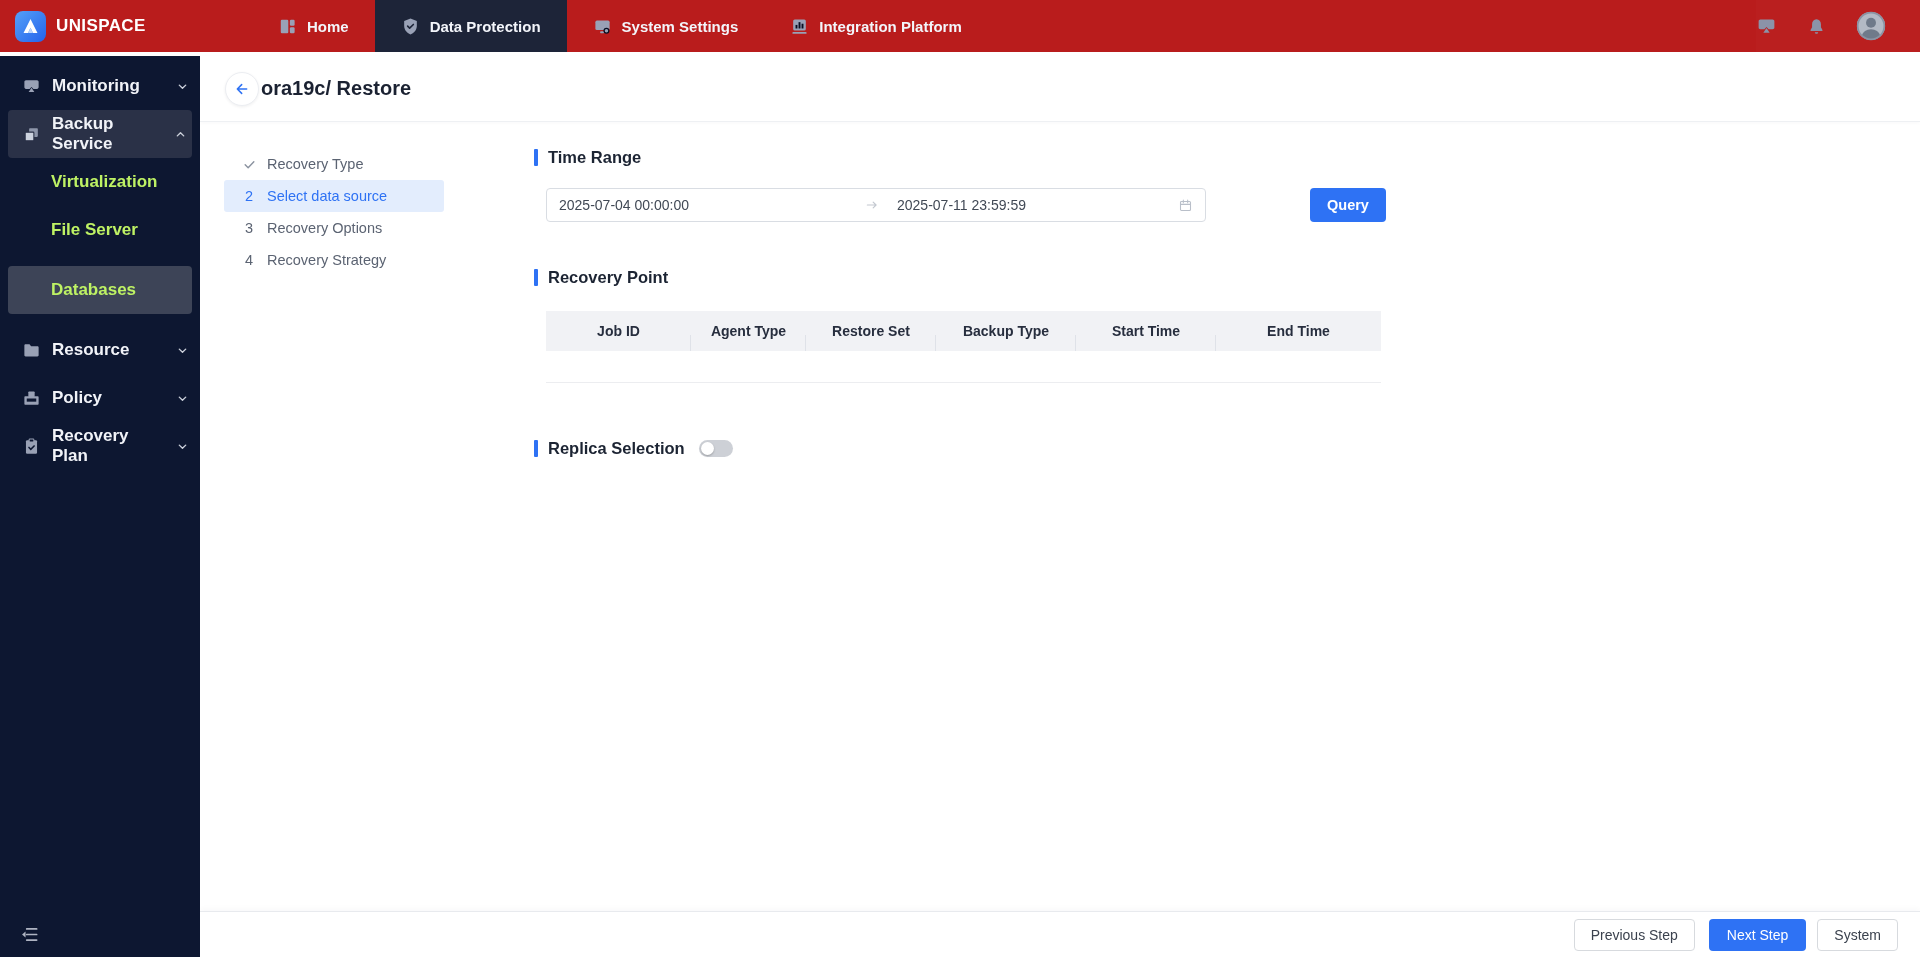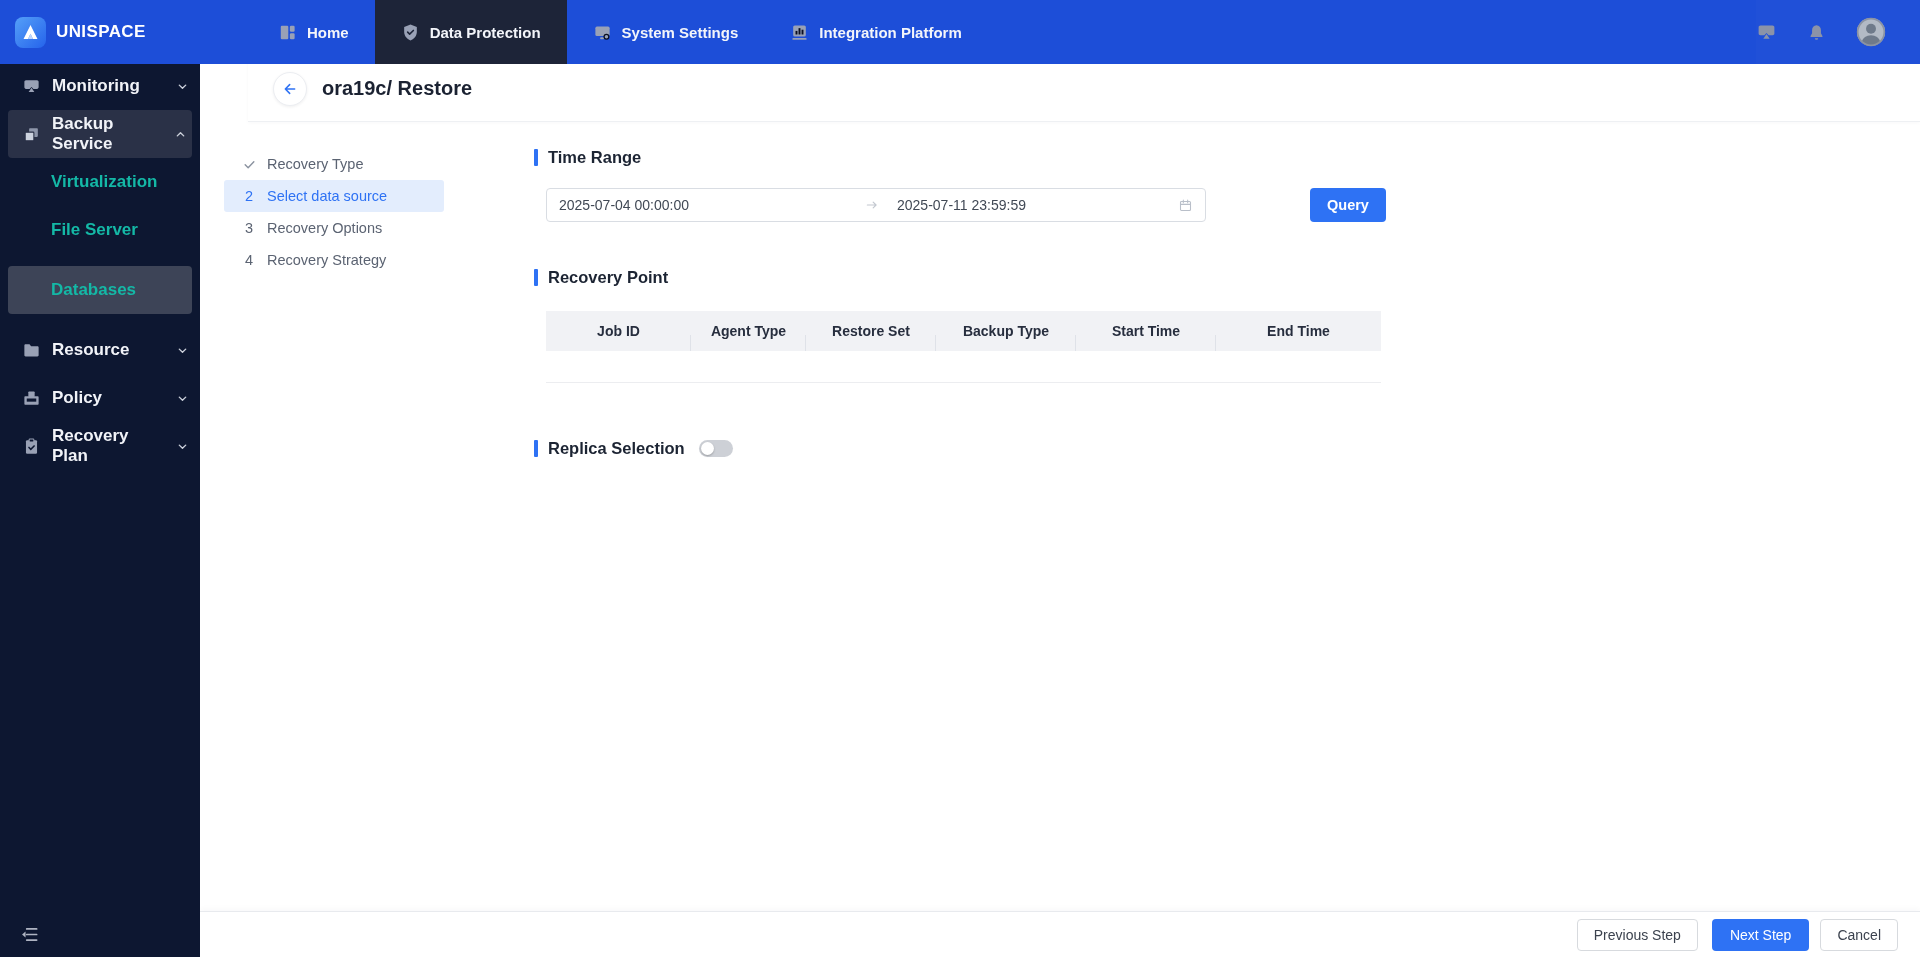"UNISPACE" .topbar { background: #1d4ed8 -> #b91c1c; height: 64px -> 52px }
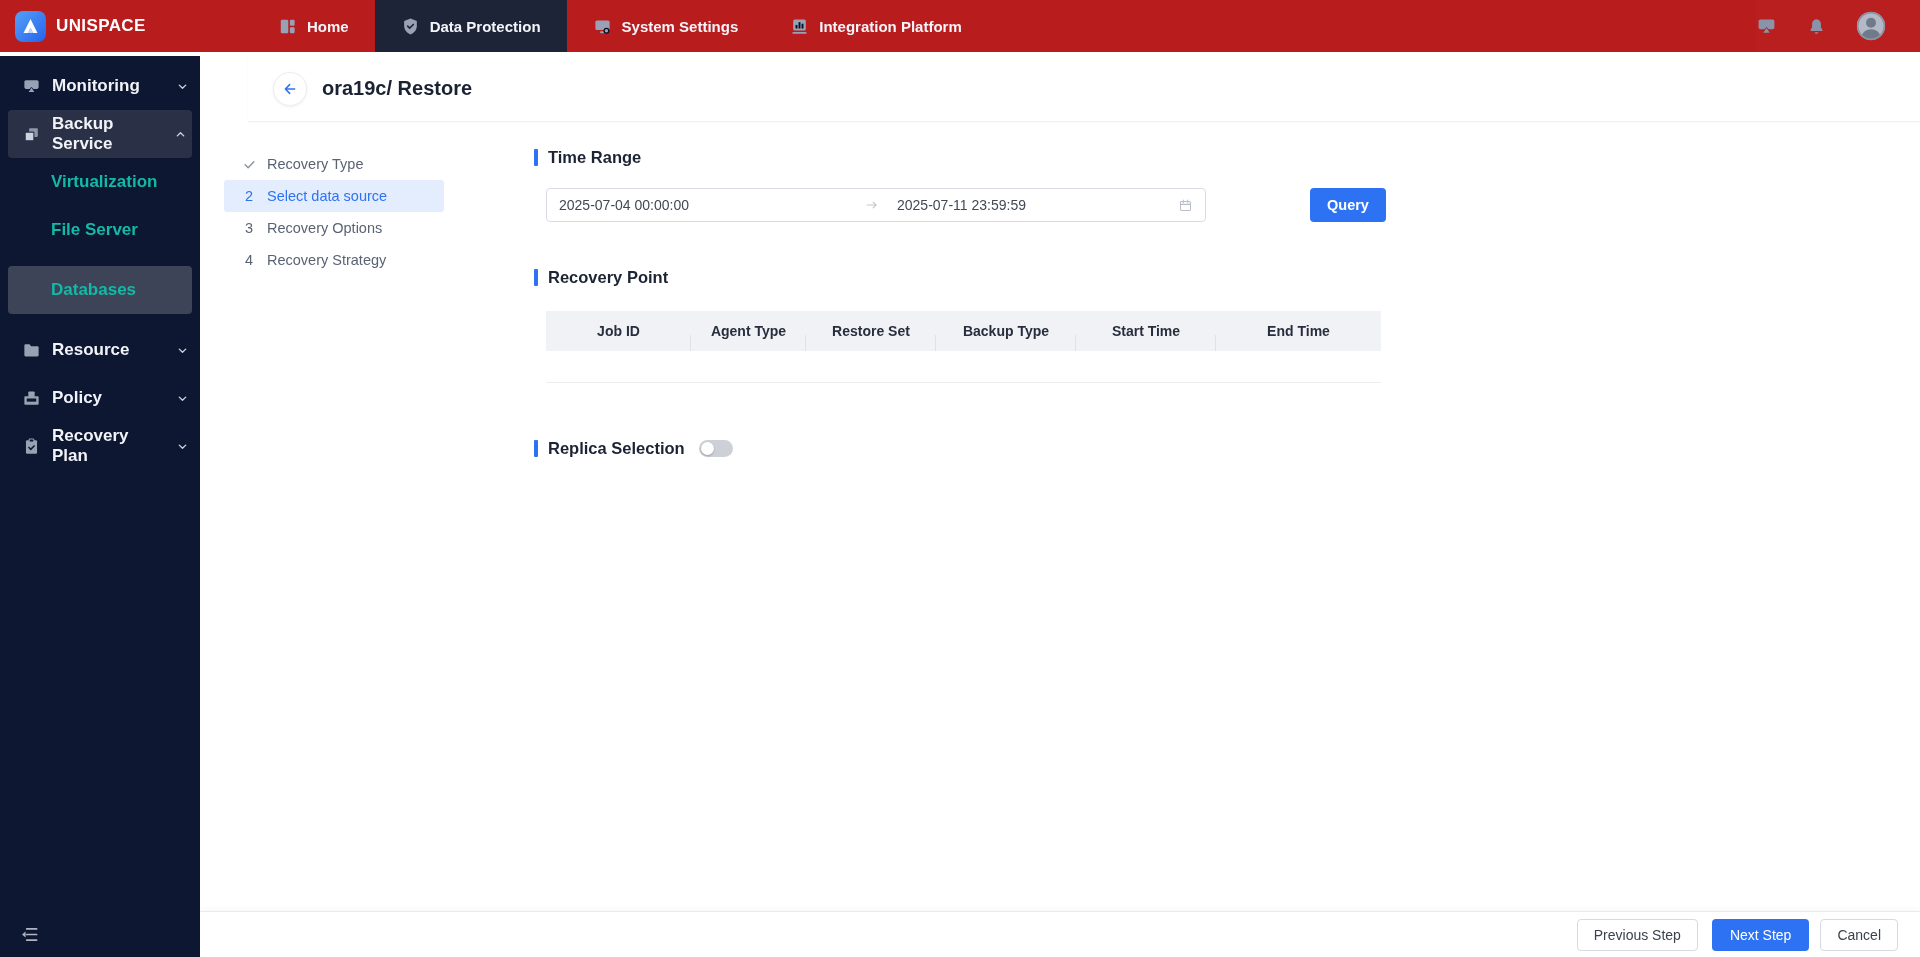"ora19c/ Restore" .page-header { gap: 15px -> 2px; margin-left: 48px -> none }
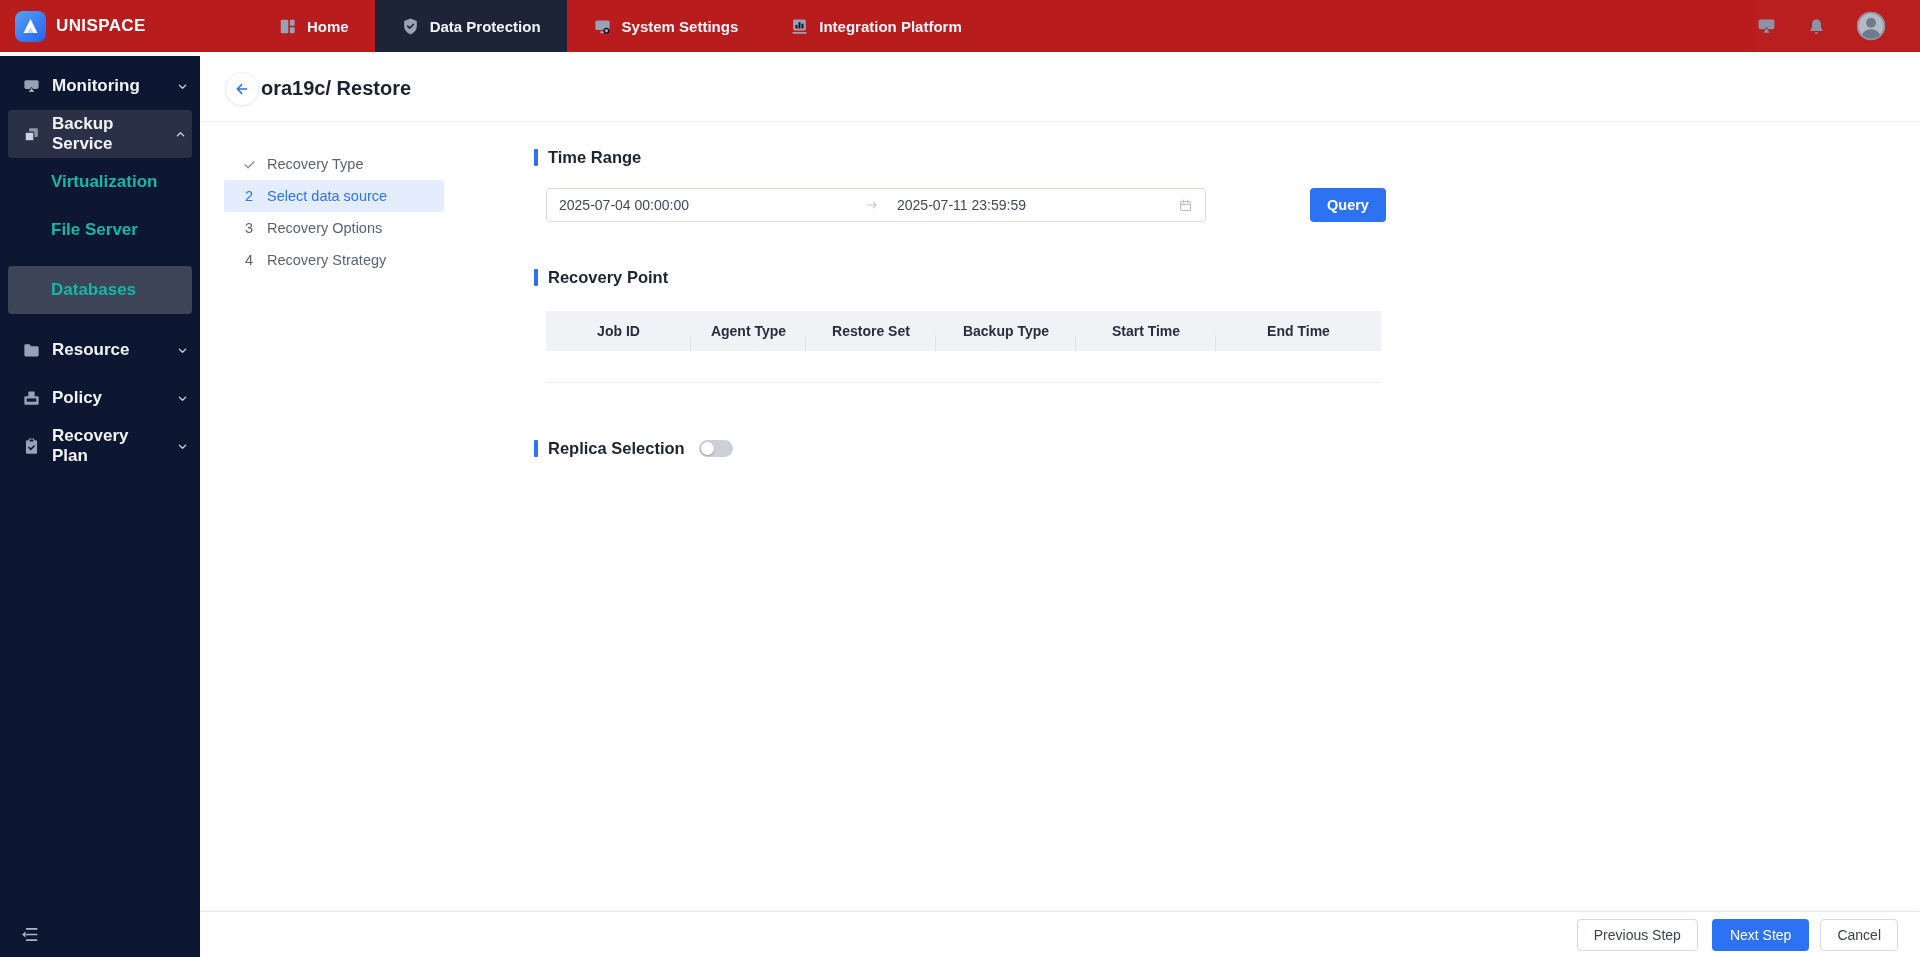"Virtualization" .s-item.child { color: #14b8a6 -> #bef264 }
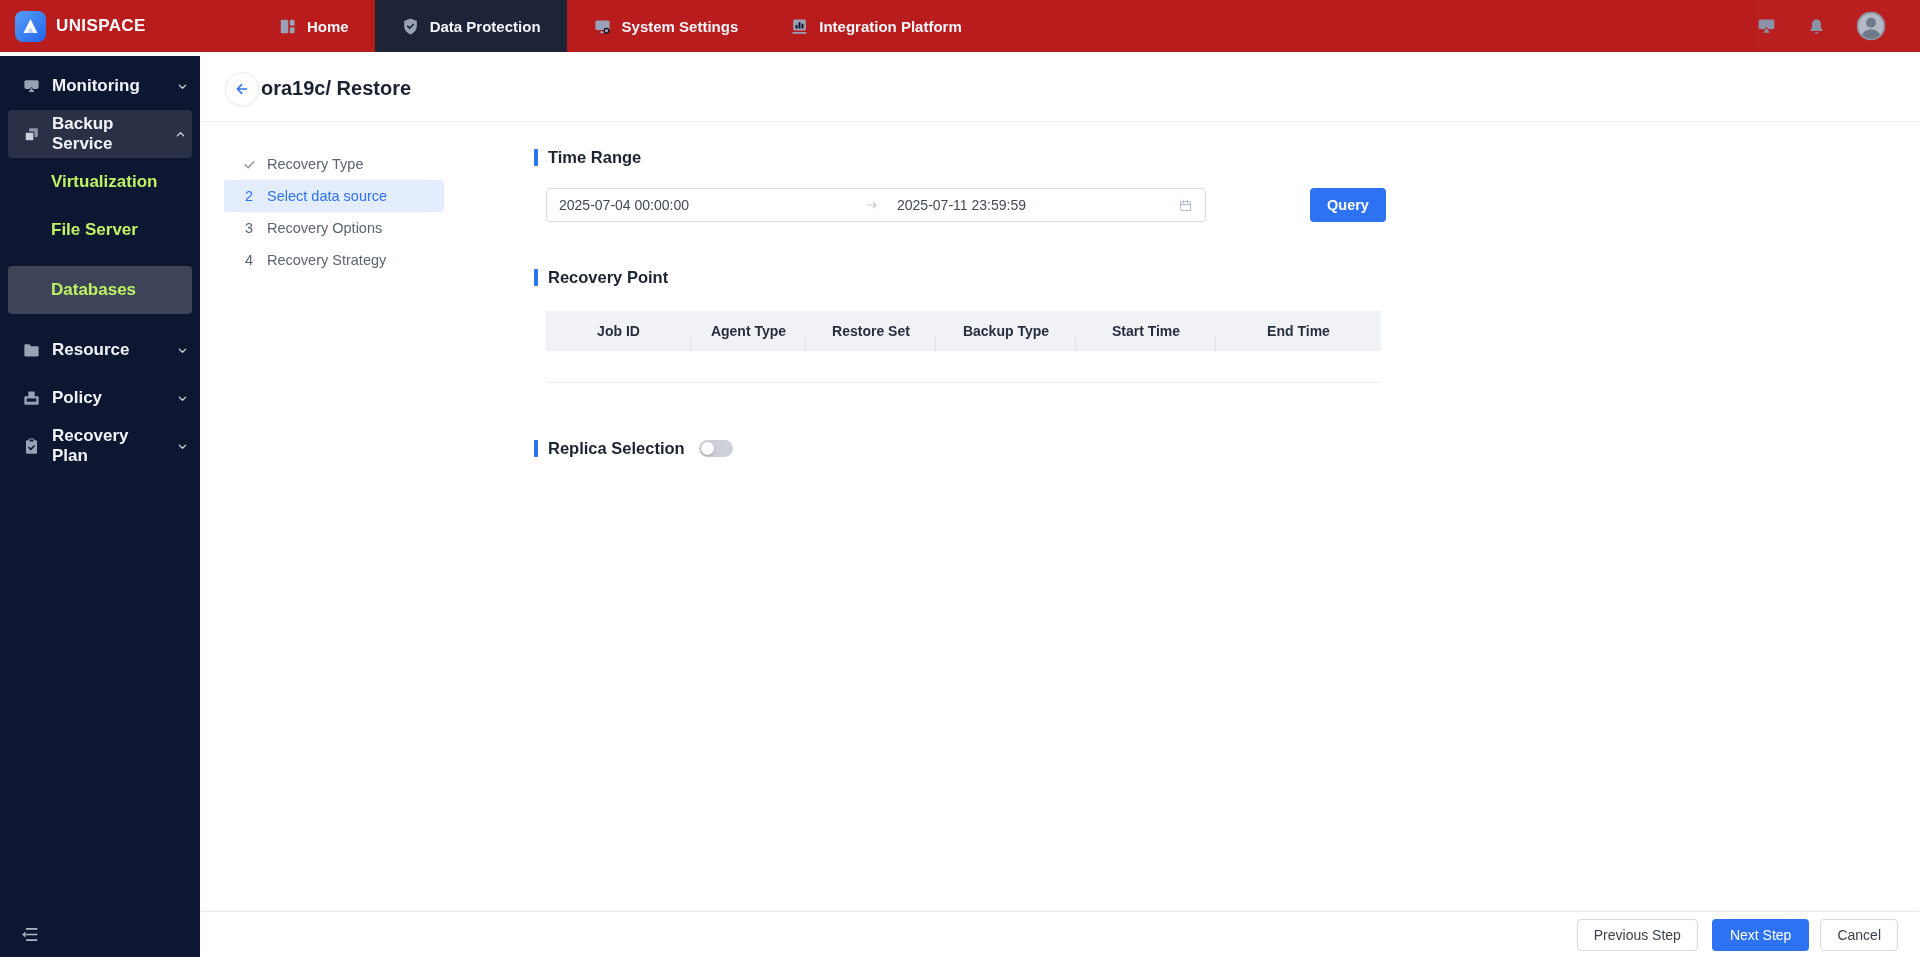"Cancel" button.btn { text: Cancel -> System }
